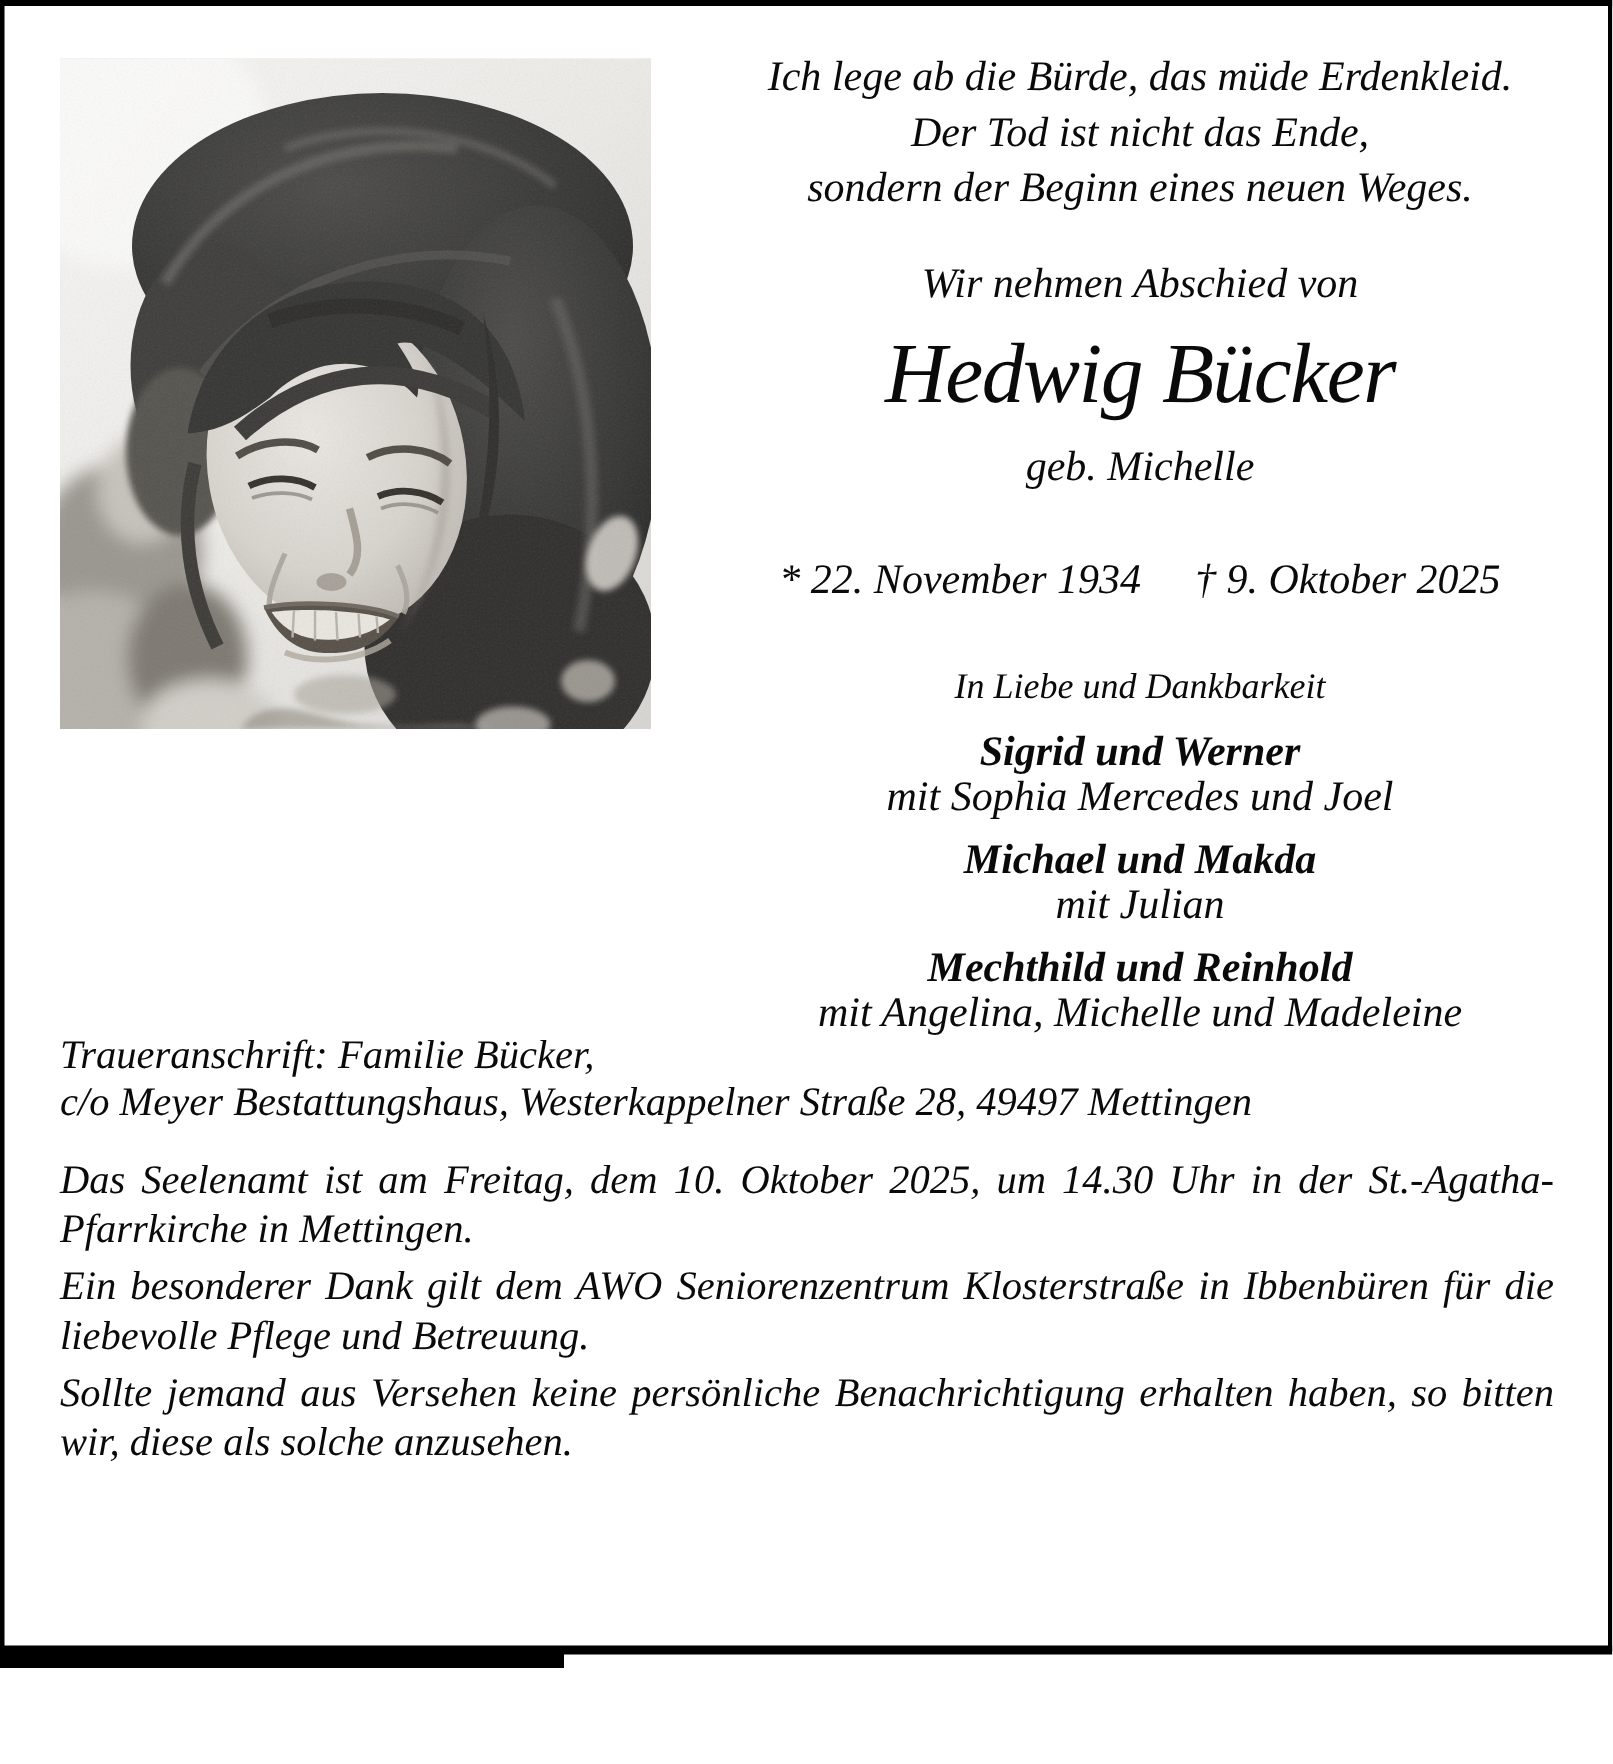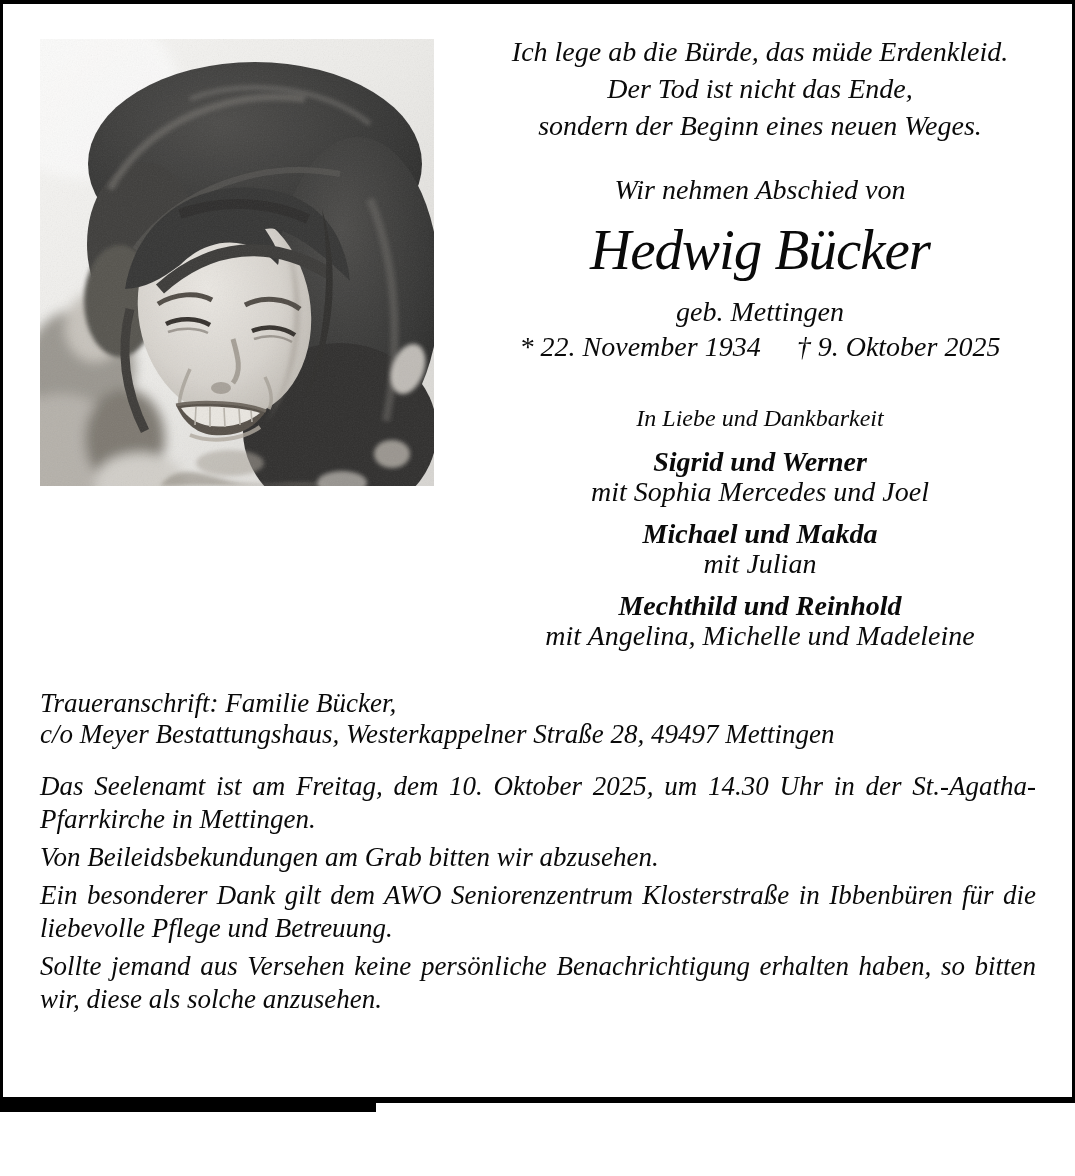"geb. Mettingen" div.maiden { text: Mettingen -> Michelle }
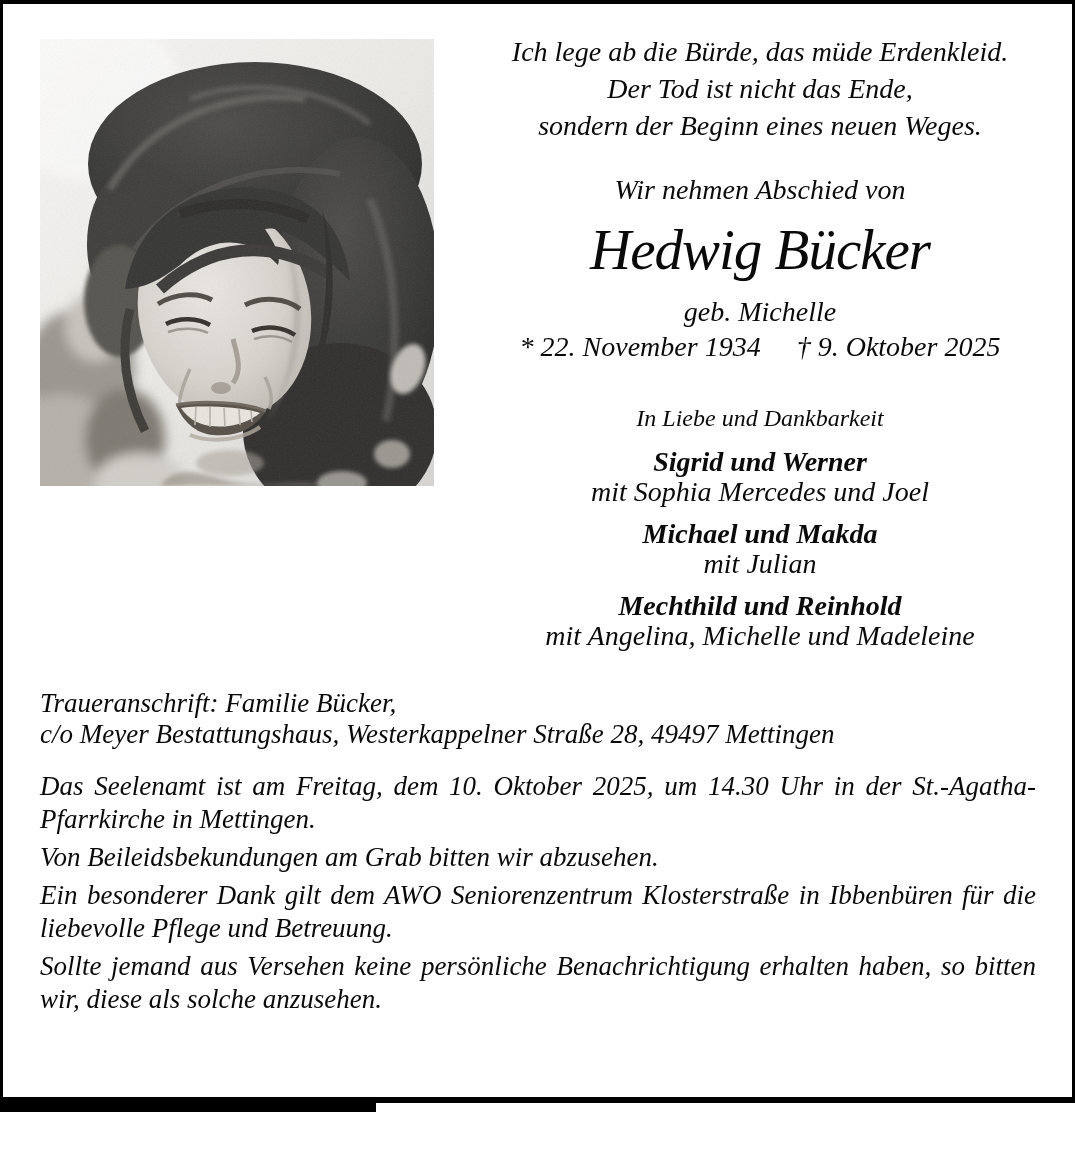"* 22. November 1934" .dates { margin-top: none -> 40px }
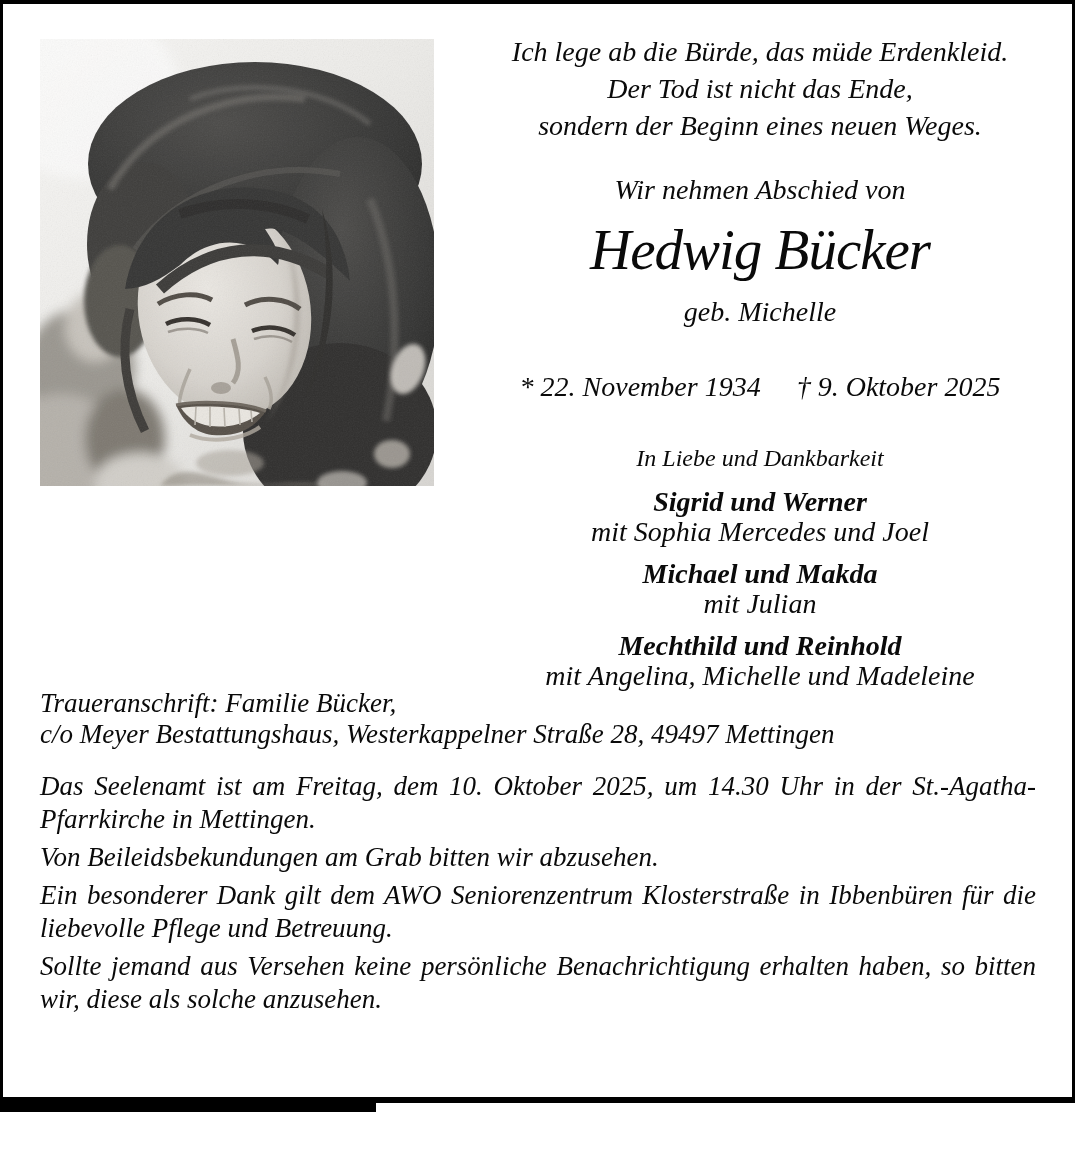"Von Beileidsbekundungen am Grab bitten" div.para { html: <div>Von Beileidsbekundungen am Grab bitten wir abzusehen.</div> -> none }
